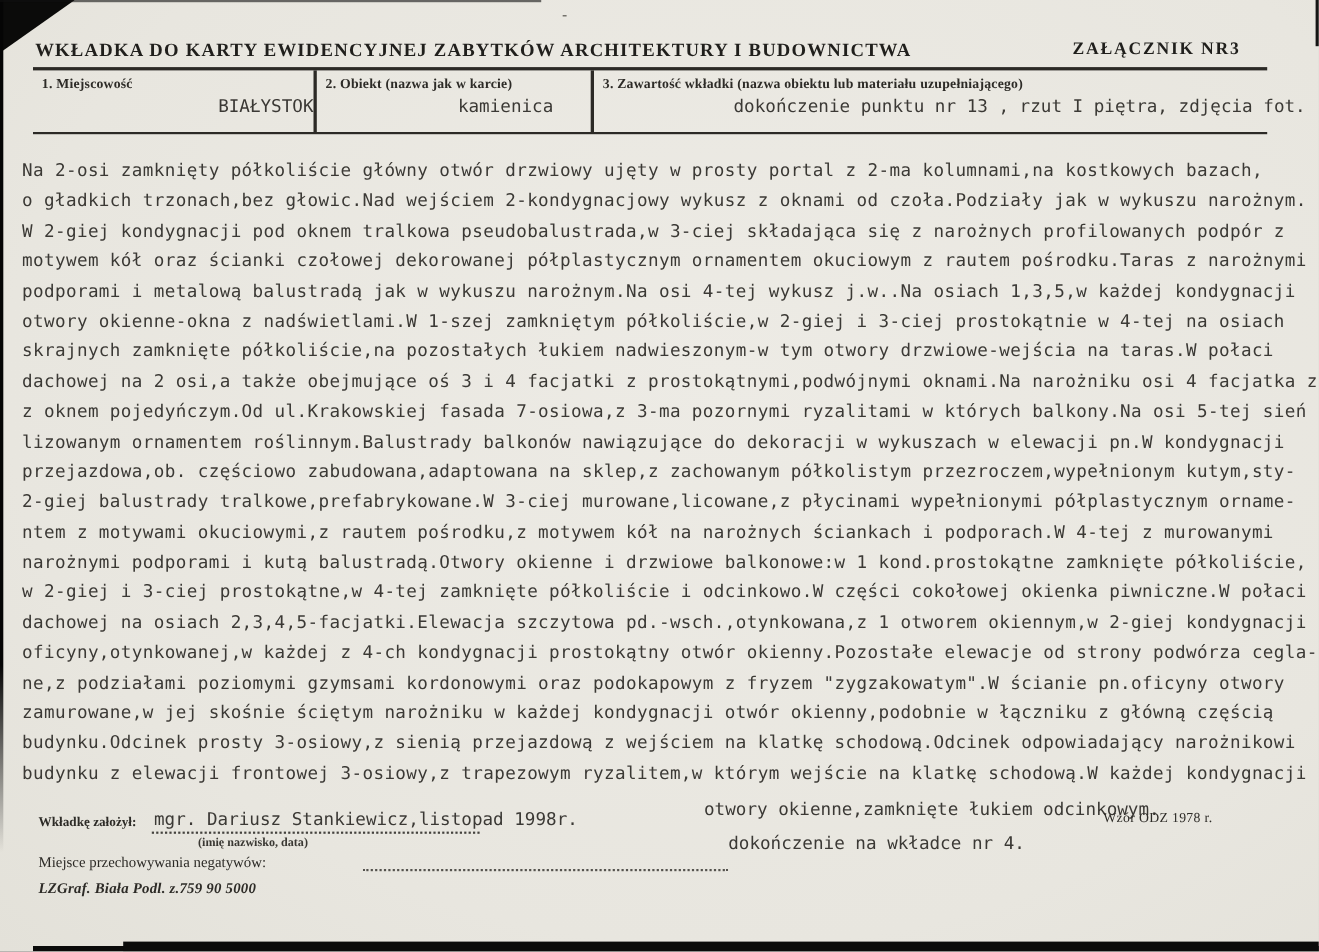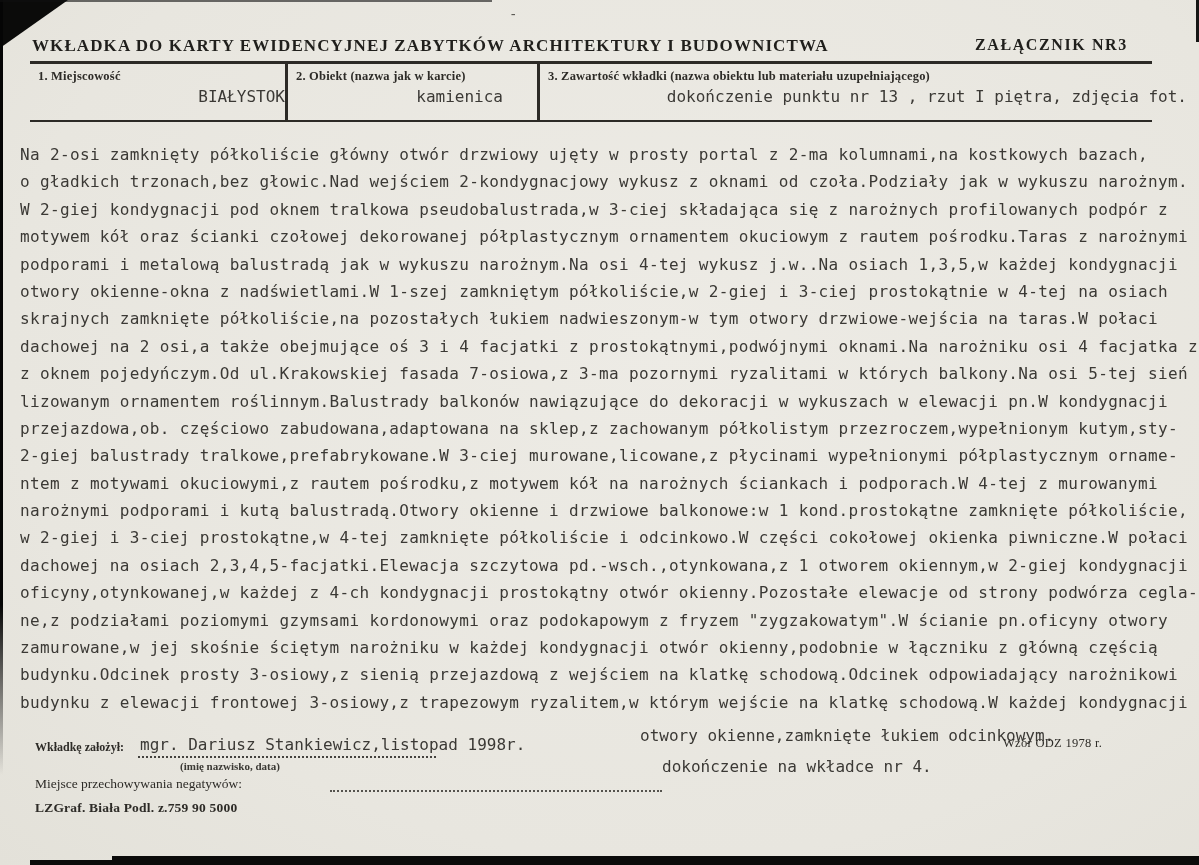"LZGraf. Biała Podl. z.759 90" .f-print { font-style: none -> italic }
